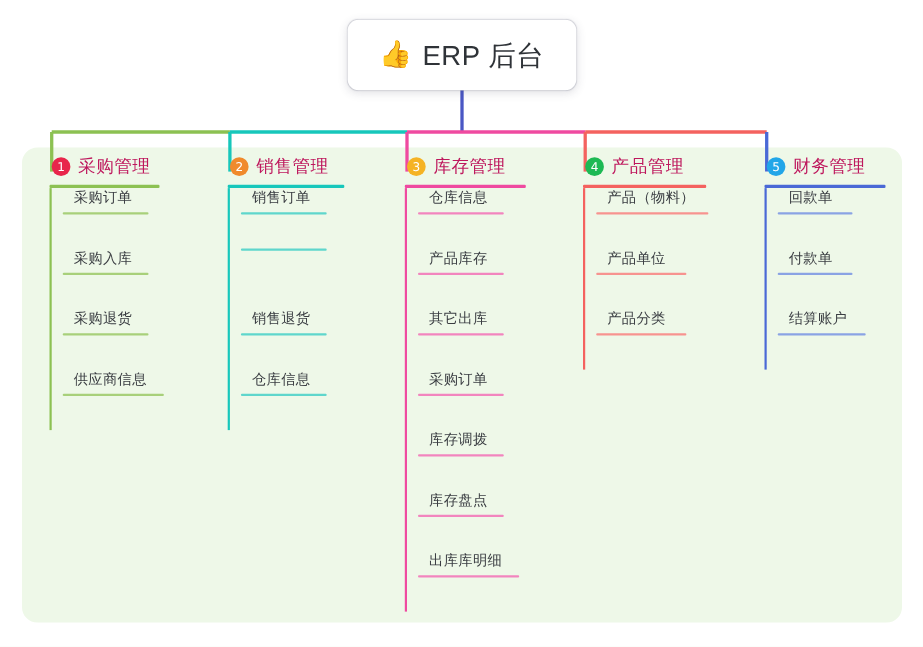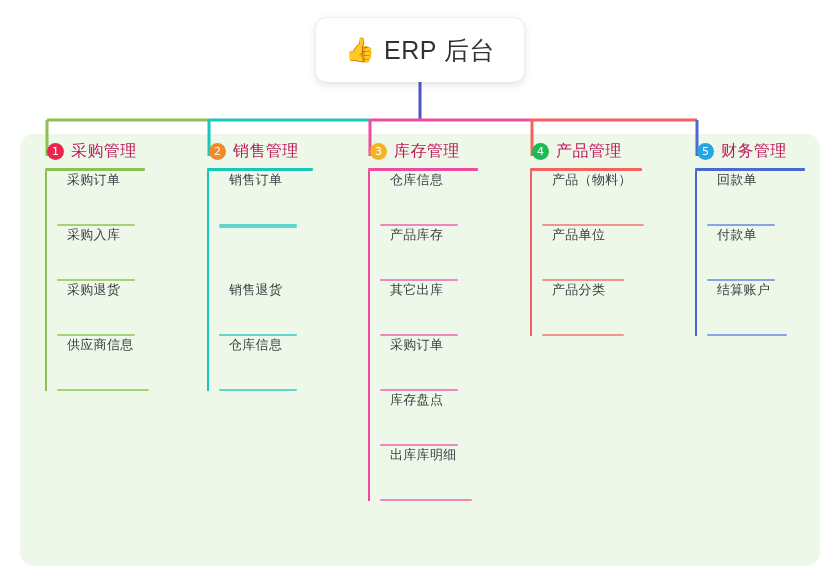"采购订单" .leaf { justify-content: space-between -> flex-start }
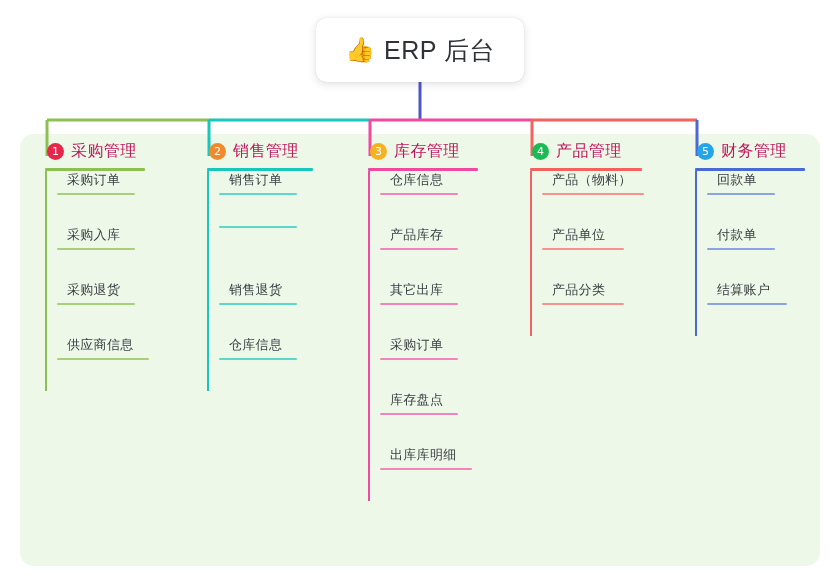"库存调拨" div.leaf { html: none -> <div> <div>库存调拨</div> <div></div> </div> }
